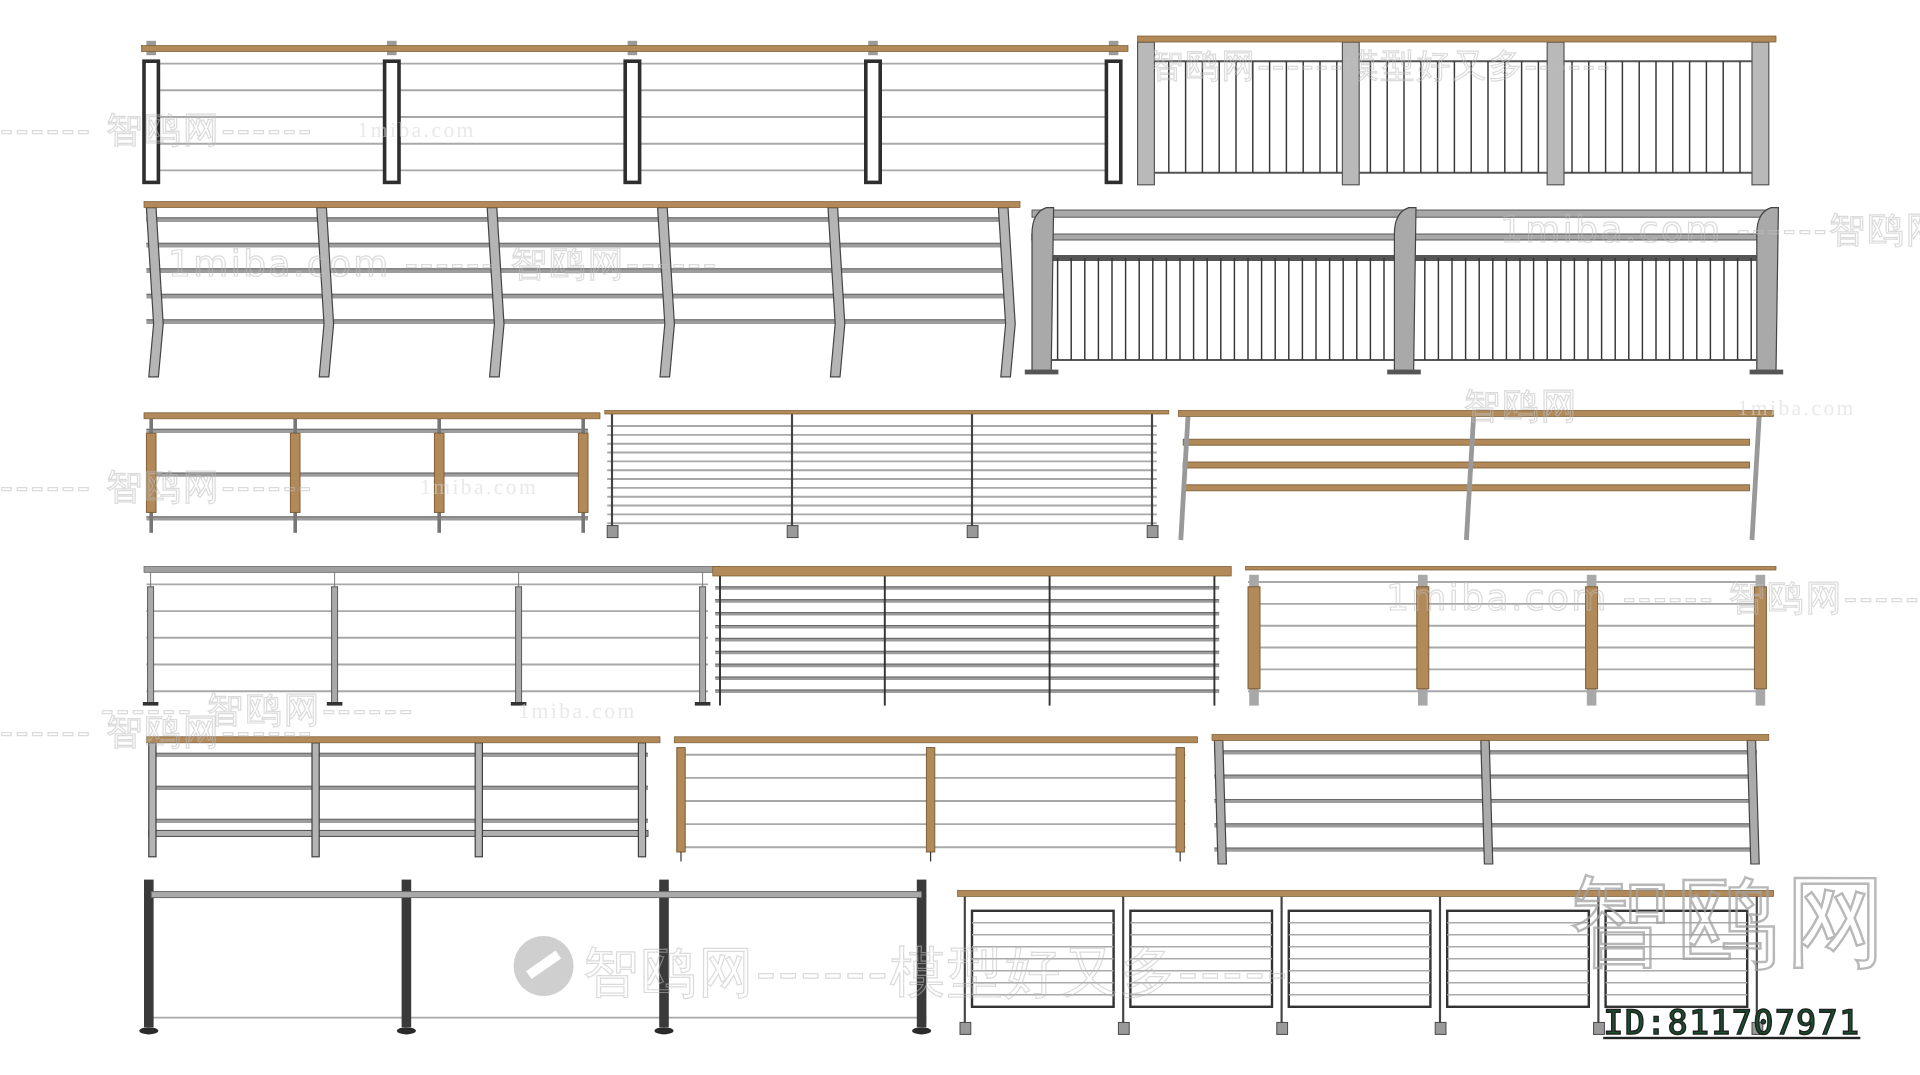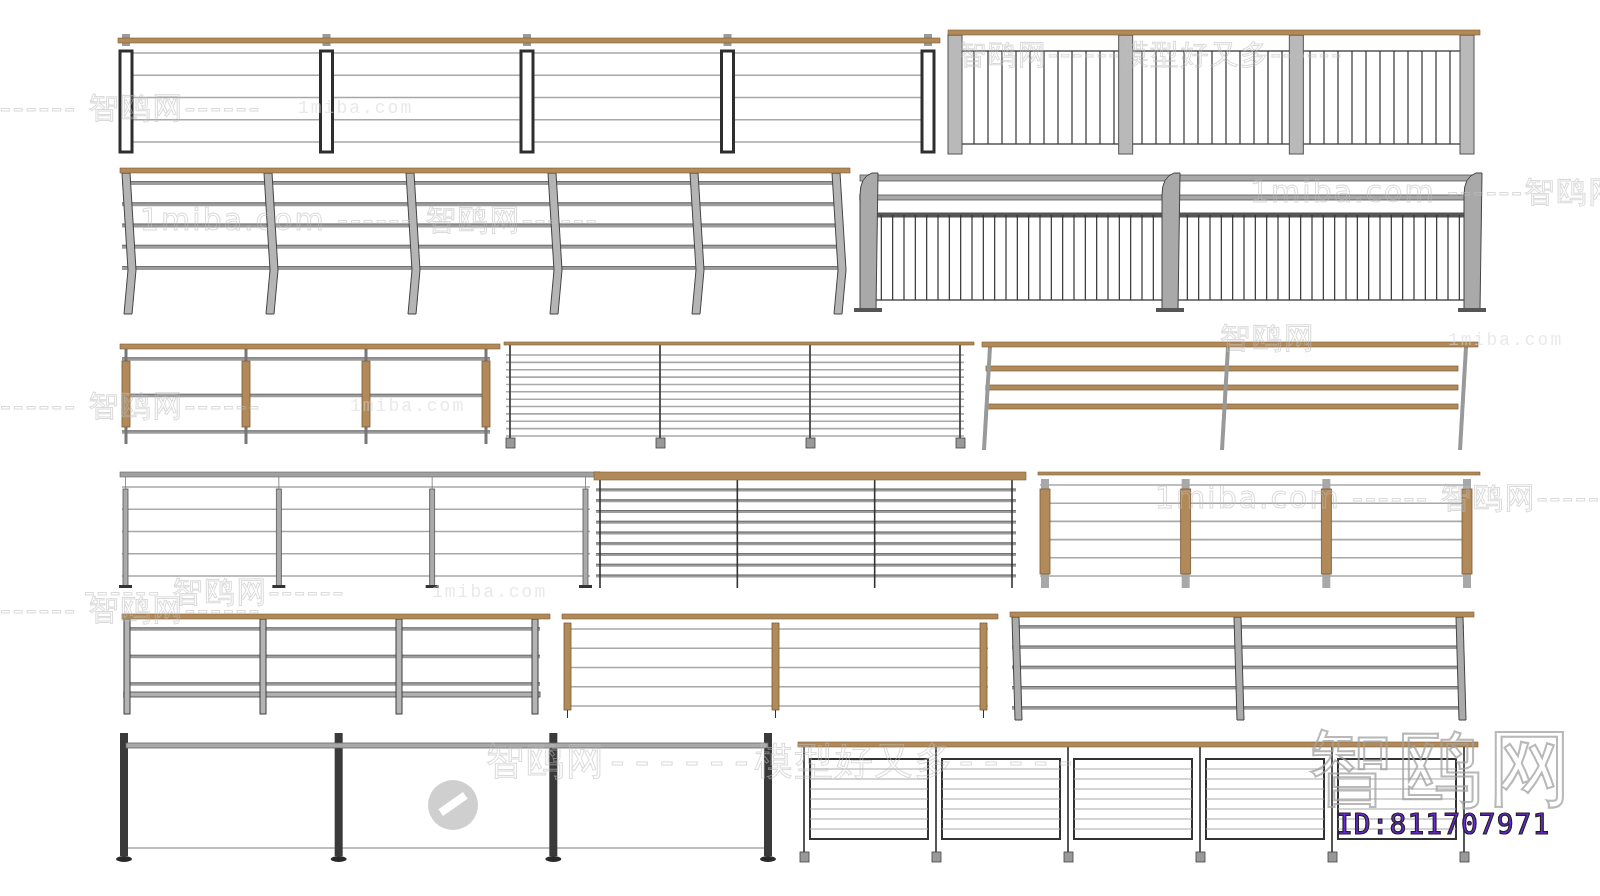"1miba.com" .wm-url { font-family: Liberation Mono, monospace -> Liberation Serif, serif }
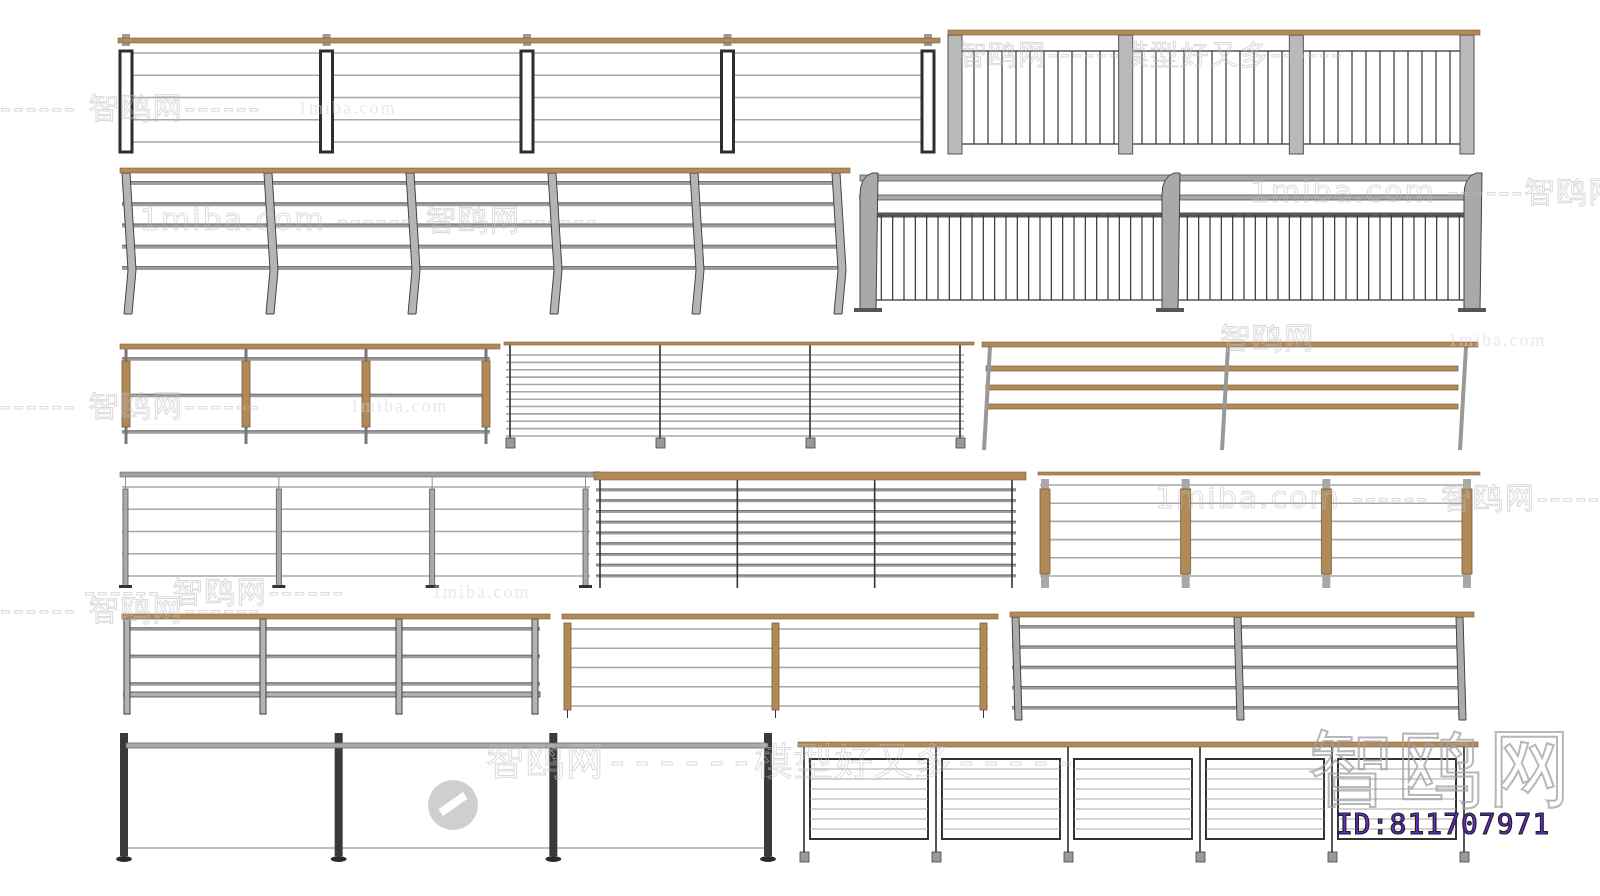"智鸥网------模型好又多-----" div.wm { font-family: Liberation Mono, monospace -> none; font-size: 38px -> 46px; top: 736px -> 780px }
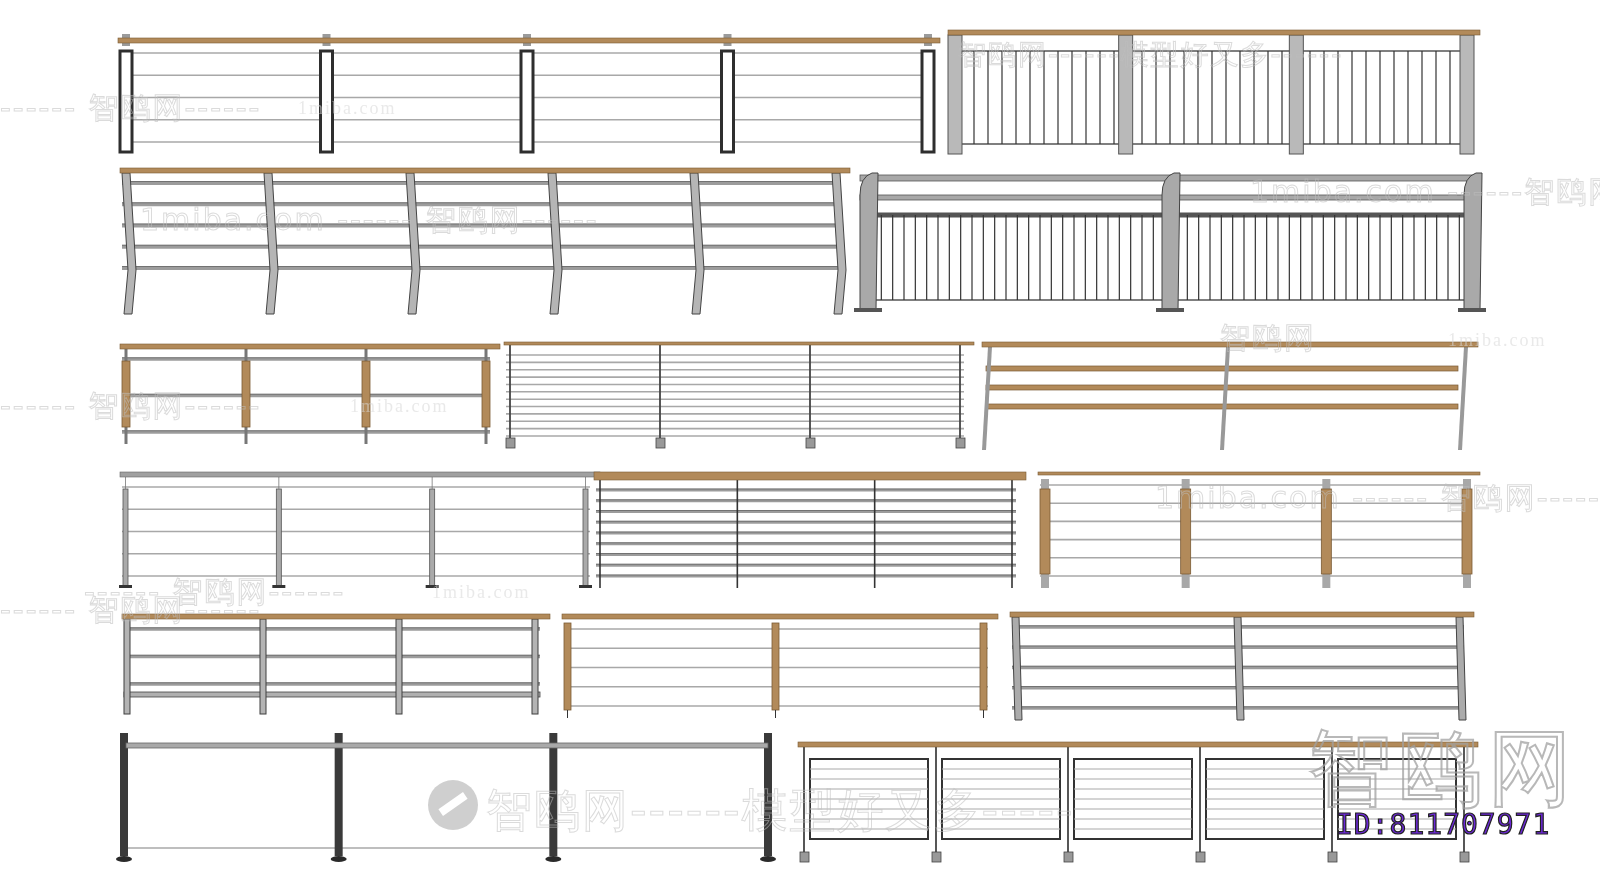"ID:811707971" #id-label { color: #6d28d9 -> #14532d; text-decoration: none -> underline; top: 808px -> 836px }
